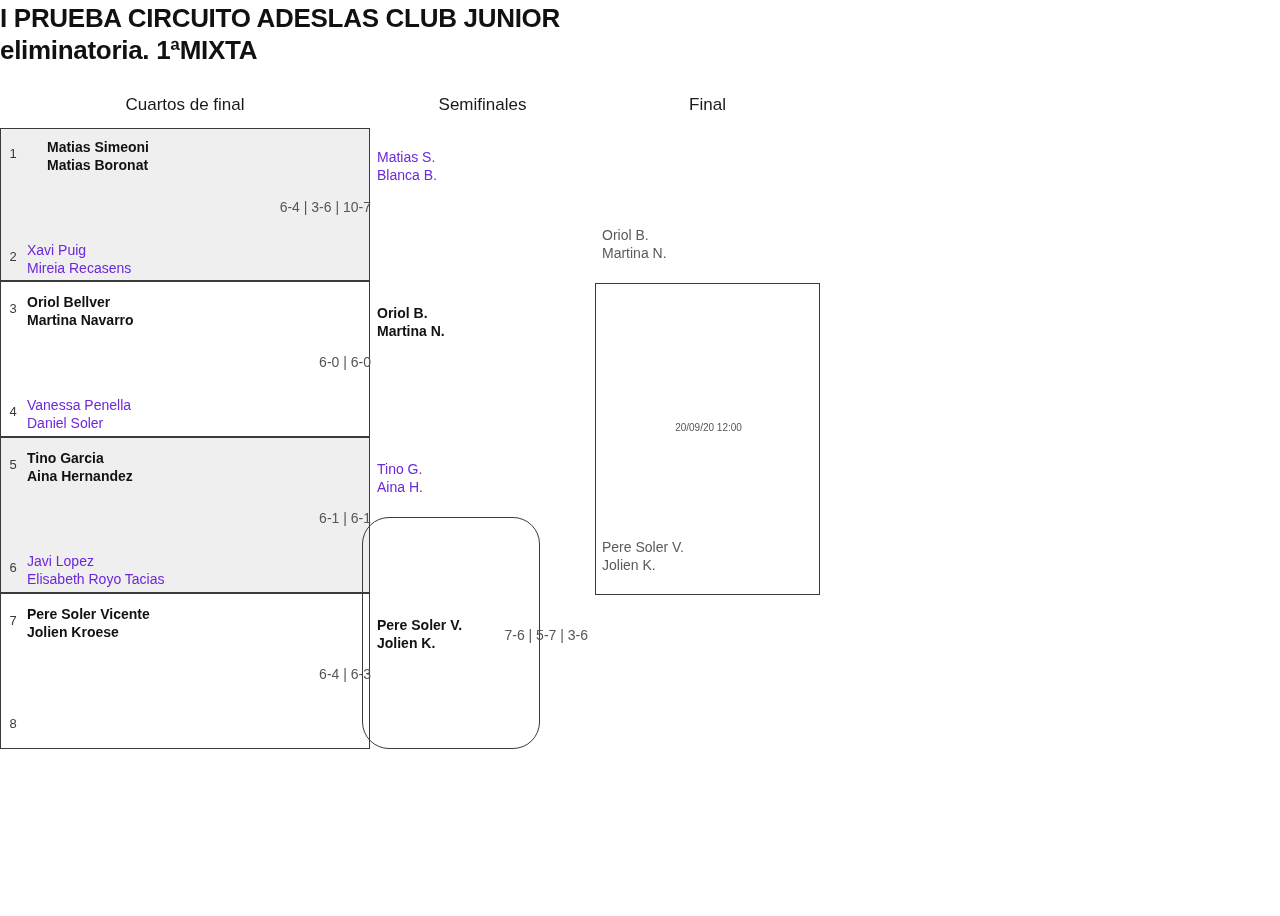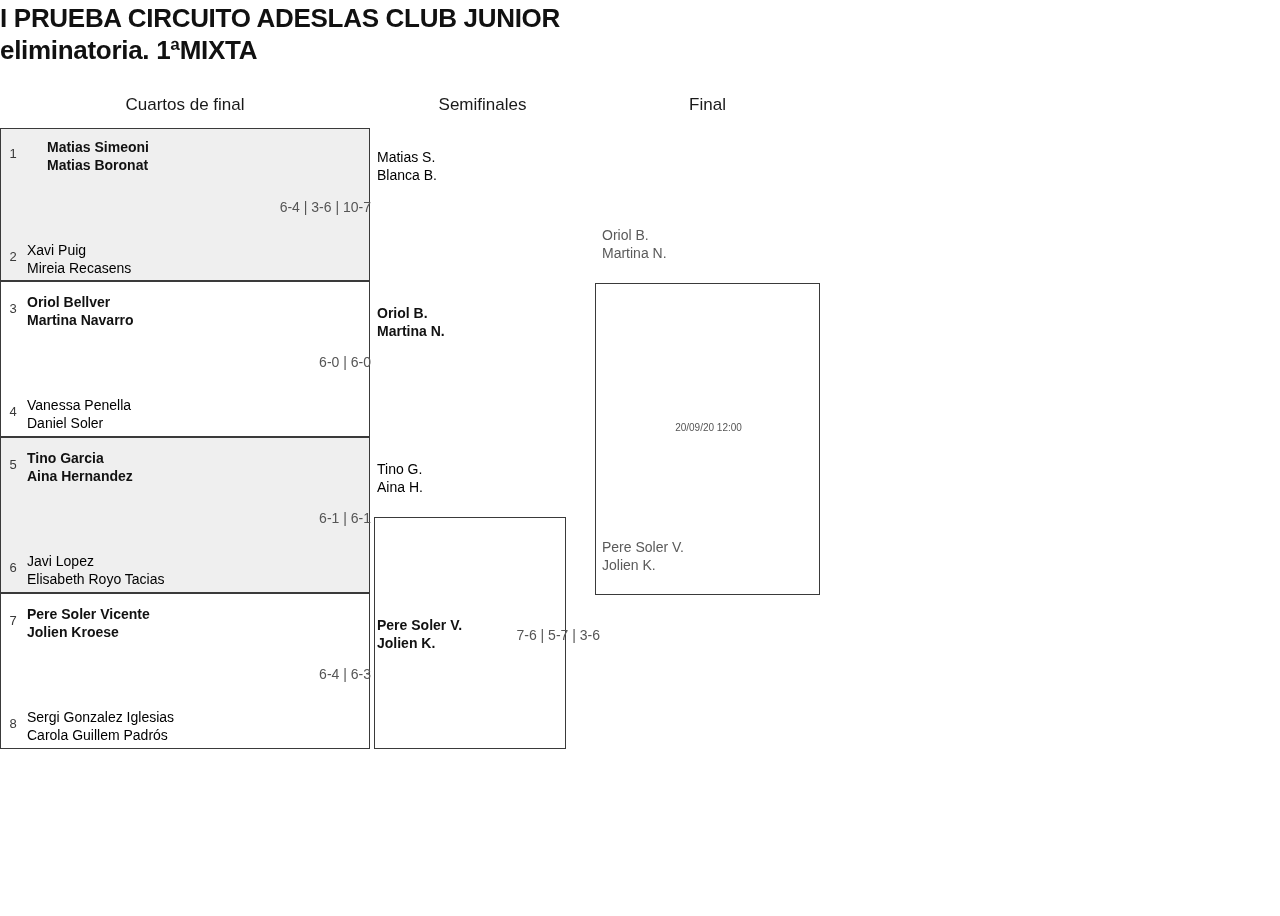"Matias S." .team.loser .pname { color: #000000 -> #6d28d9 }
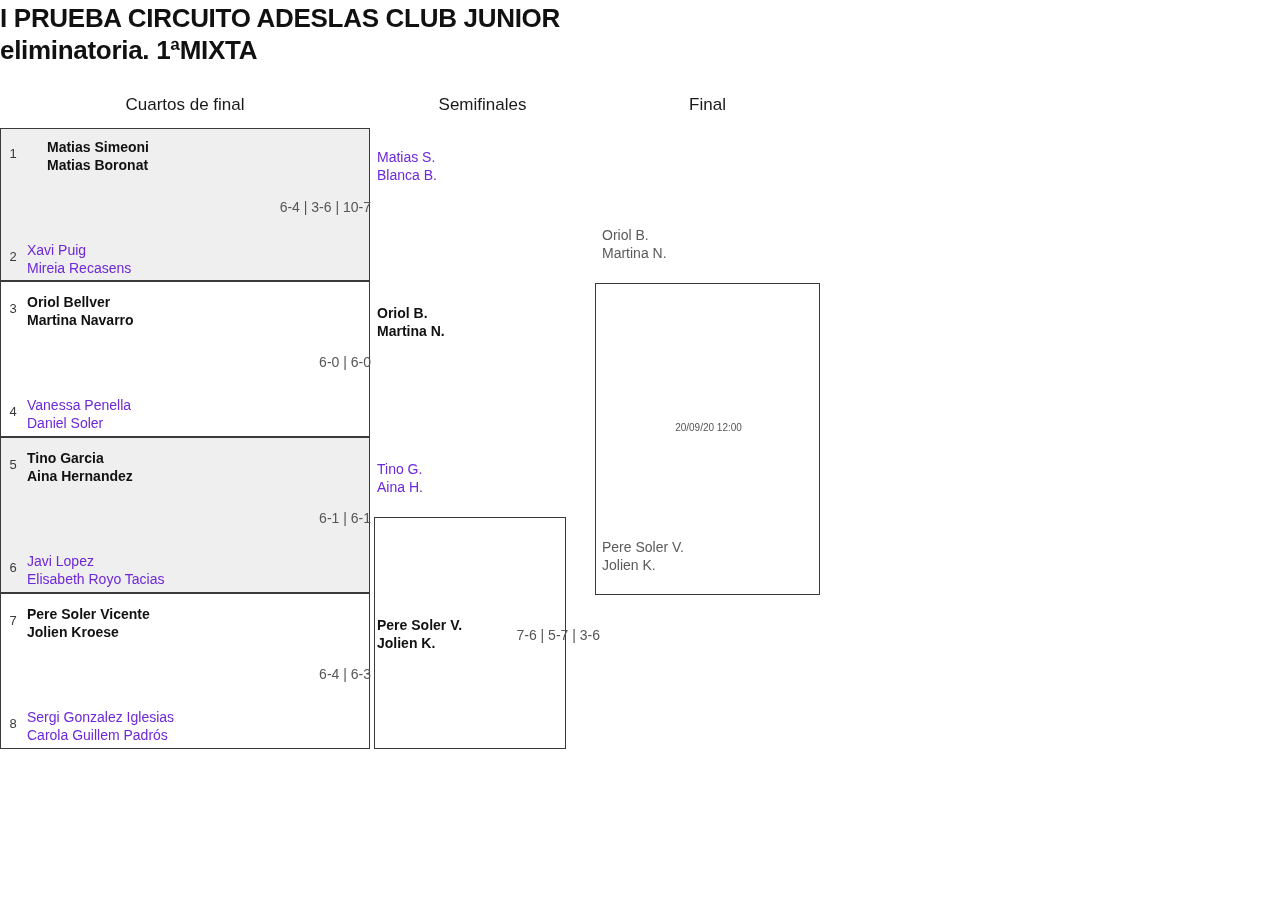"7-6 | 5-7 | 3-6" div.match { border-radius: none -> 27px; left: 374px -> 362px; width: 192px -> 178px }
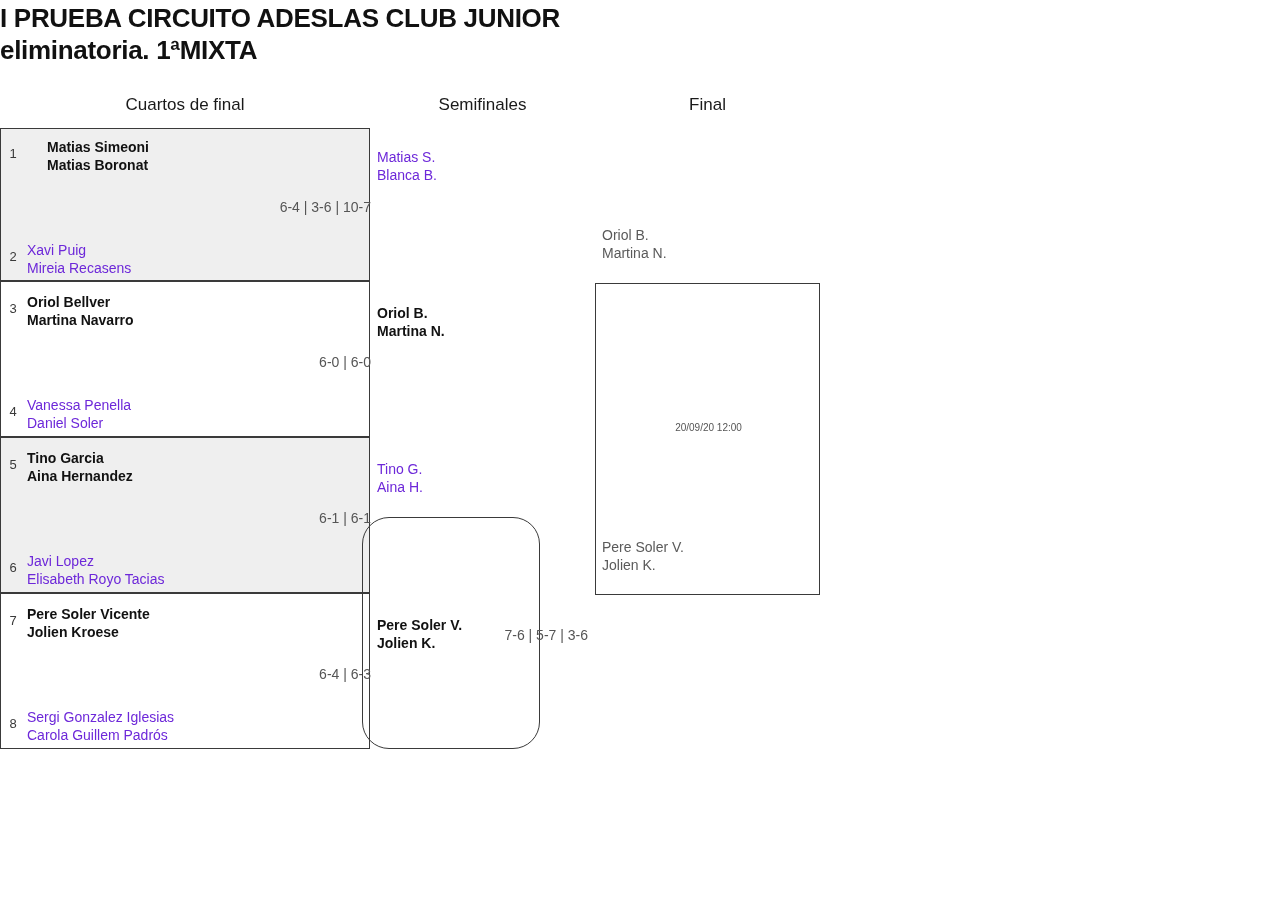"Sergi Gonzalez Iglesias" div.team { html: <div> <span>Sergi Gonzalez Iglesias</span> <span>Carola Guillem Padrós</span> </div> -> none }
